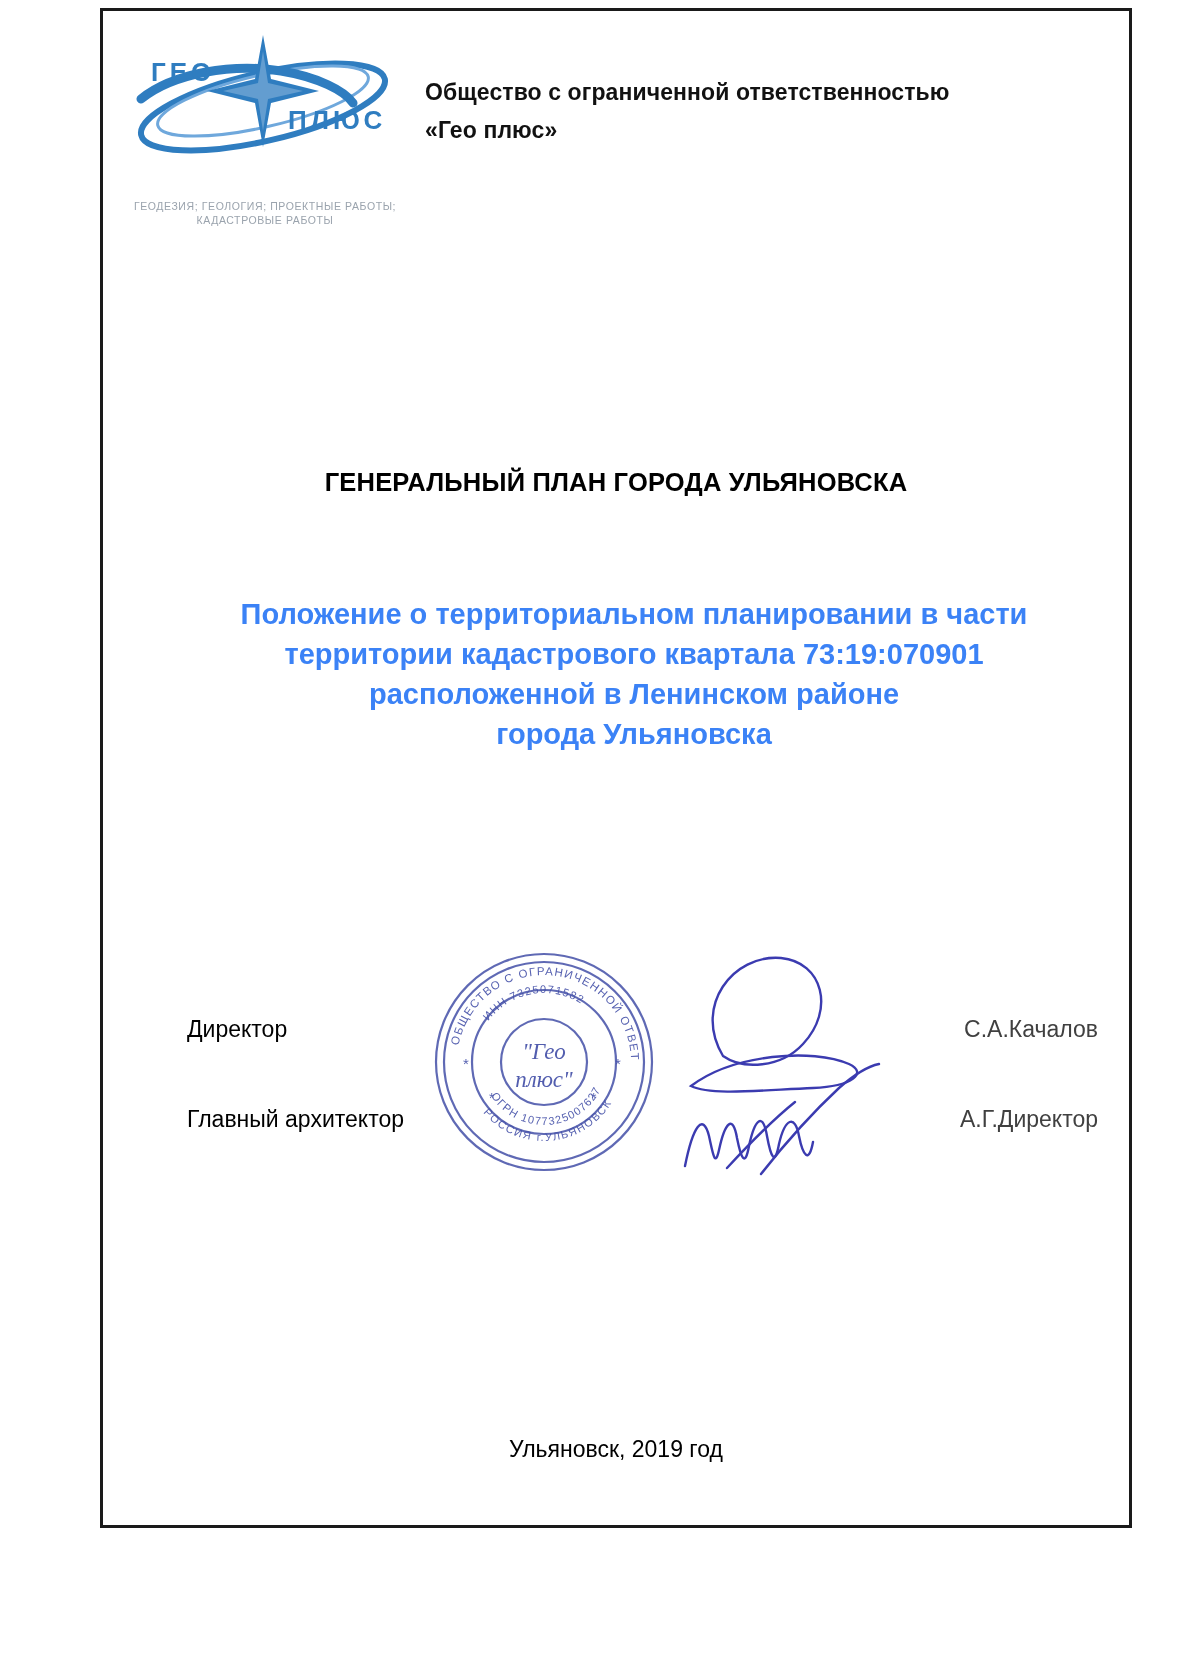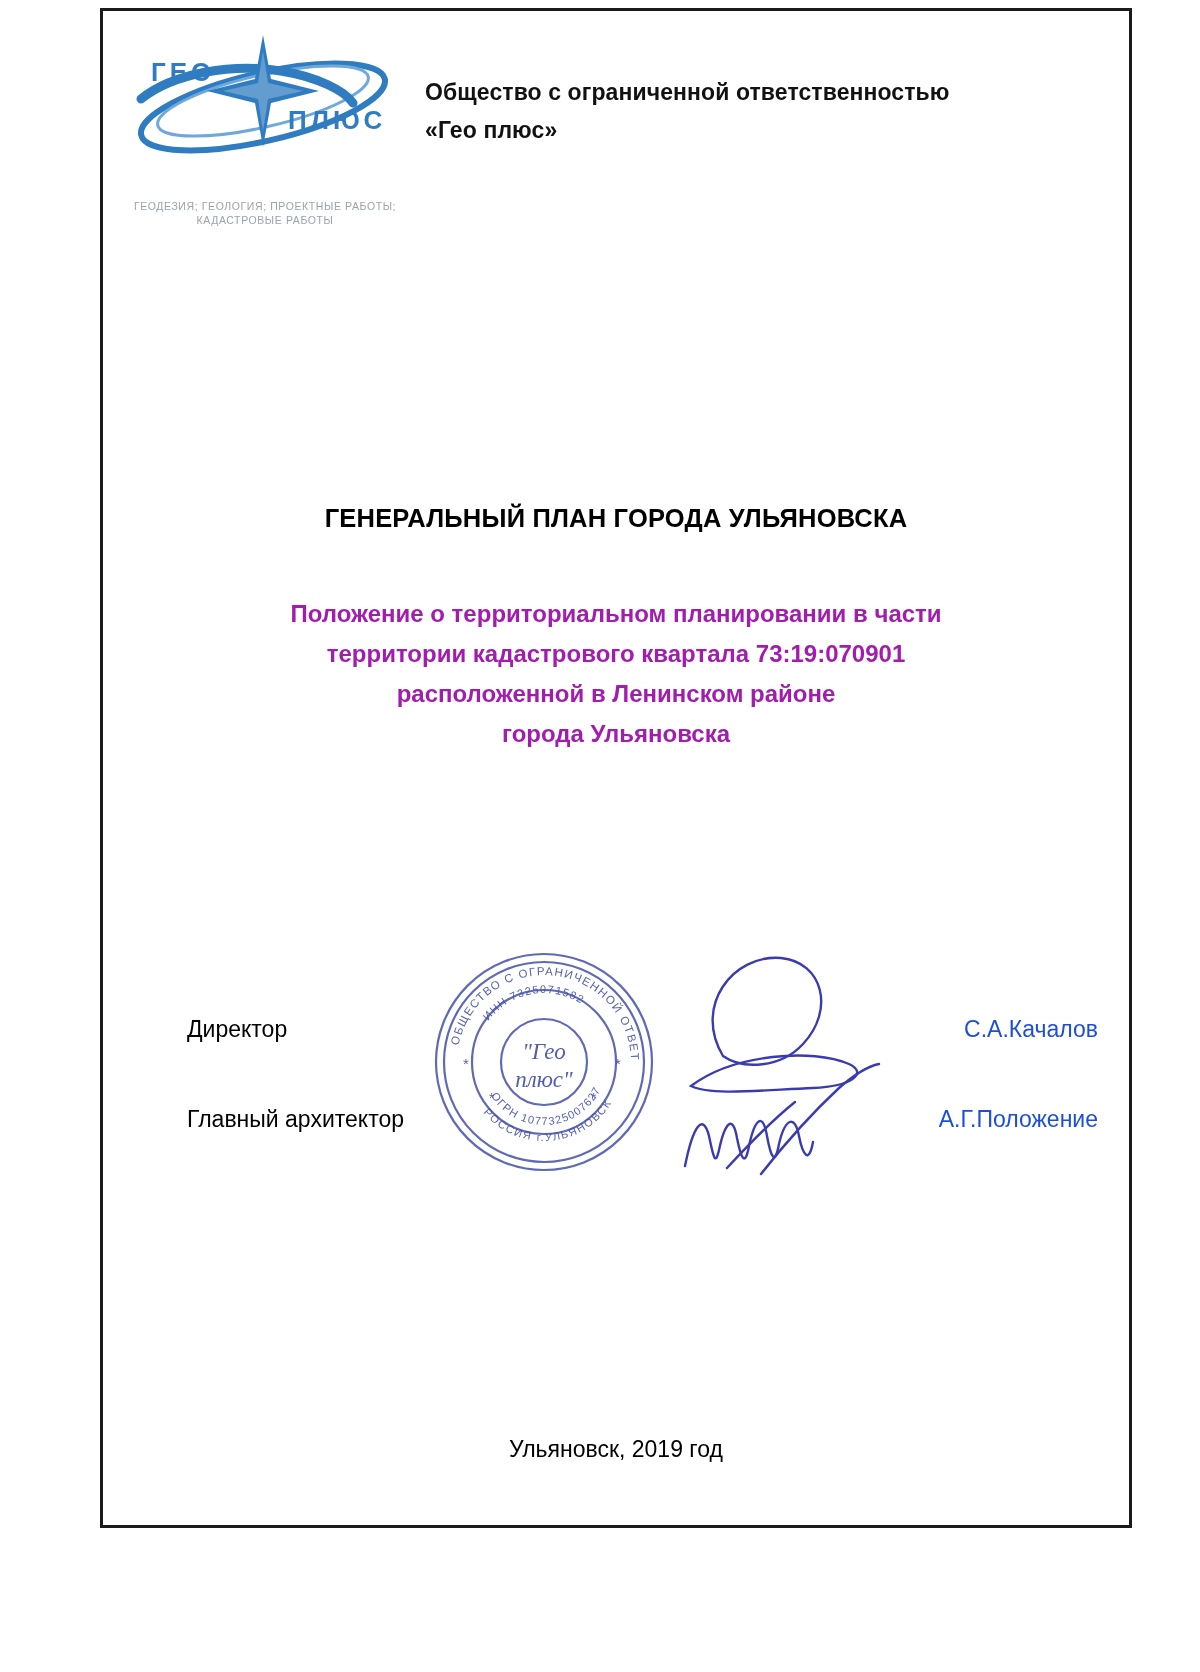"ГЕНЕРАЛЬНЫЙ ПЛАН ГОРОДА УЛЬЯНОВСКА" .main-title { top: 493px -> 457px }
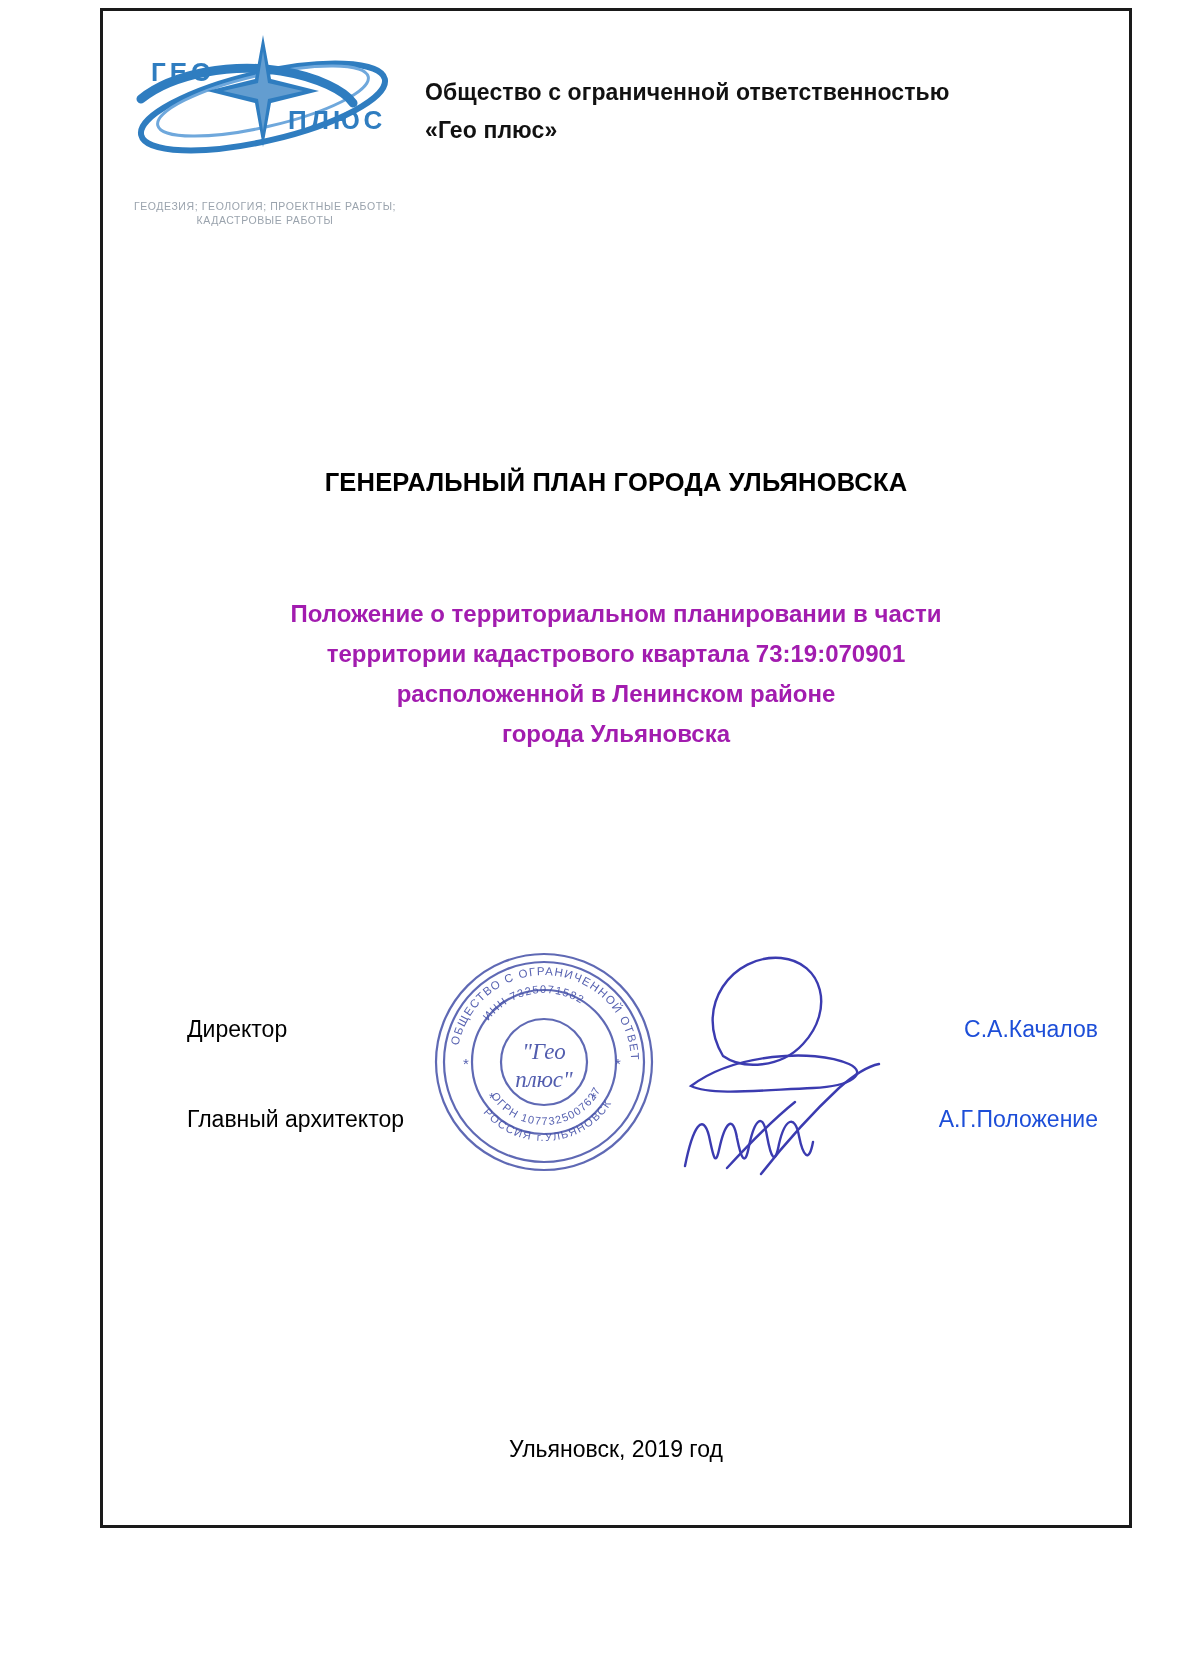"Положение о территориальном планировании" .subtitle { color: #a21caf -> #3b82f6; font-size: 24px -> 29px; left: 0 -> 18px }
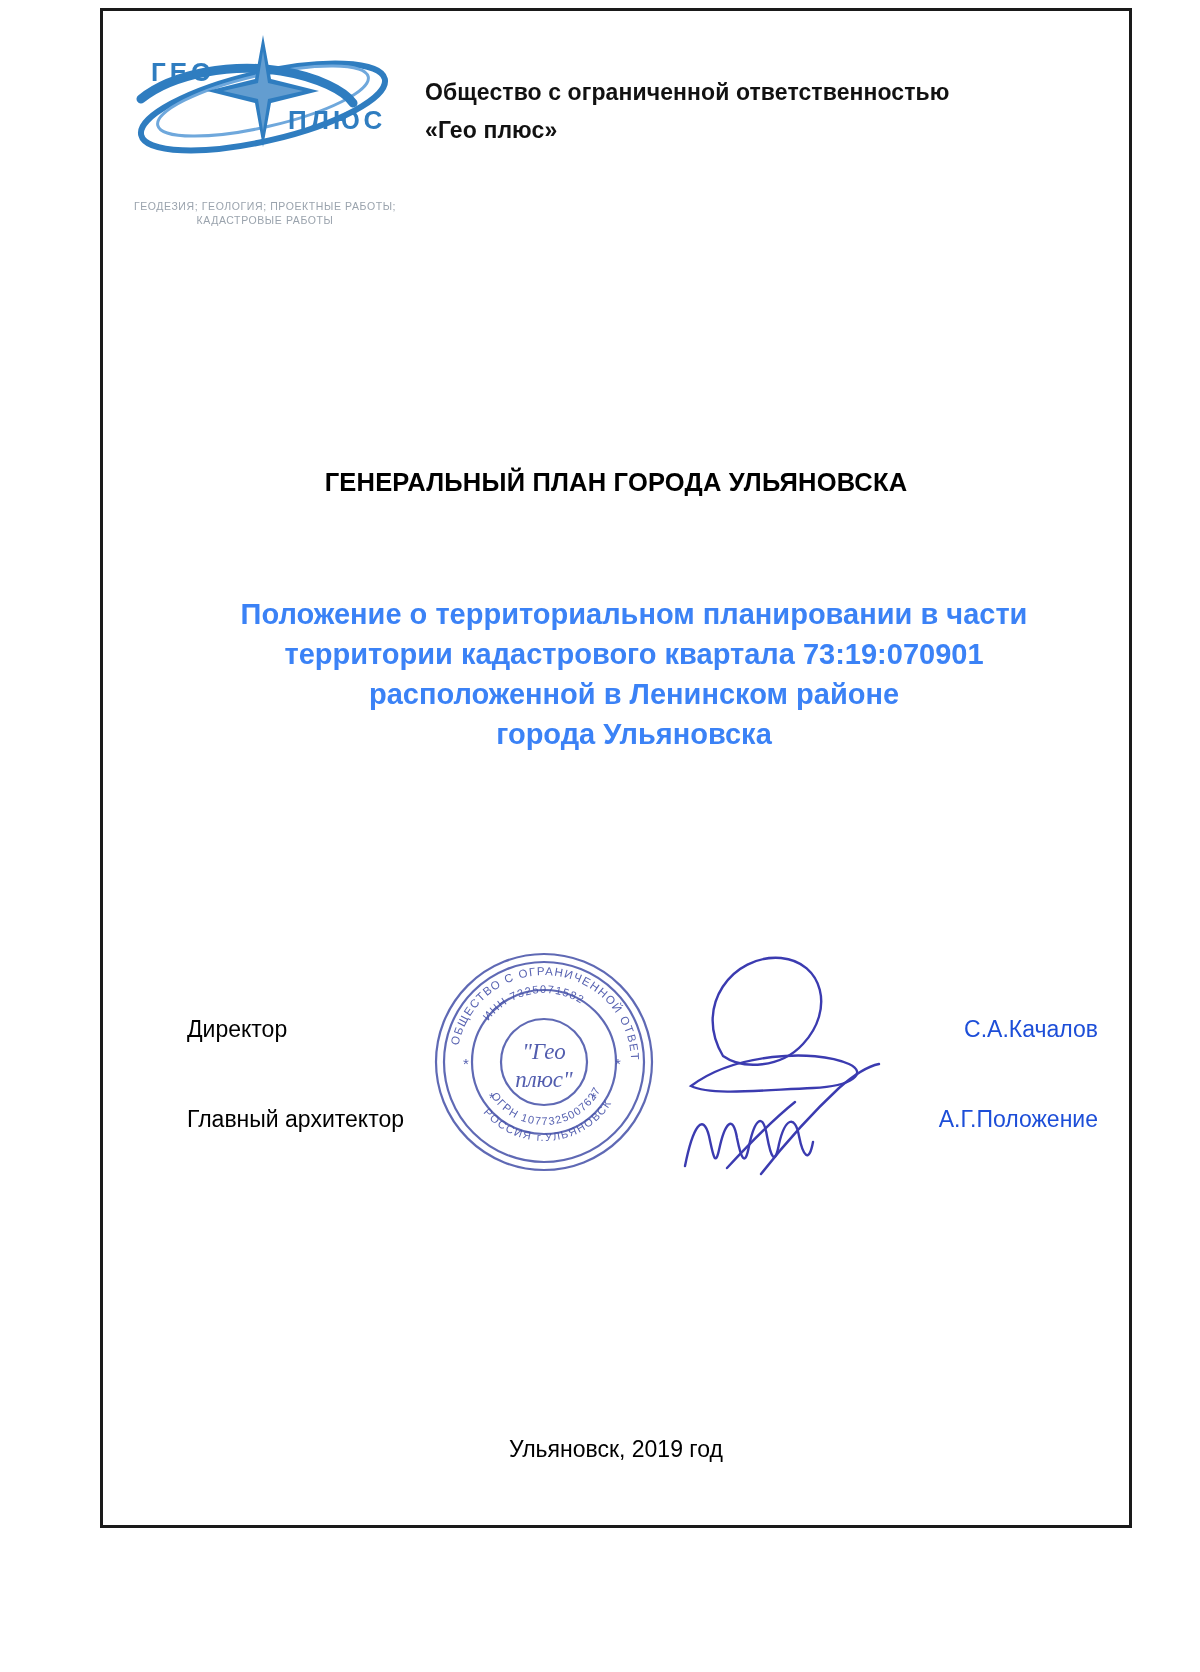"С.А.Качалов" .sign-name { color: #1d4ed8 -> #404040 }
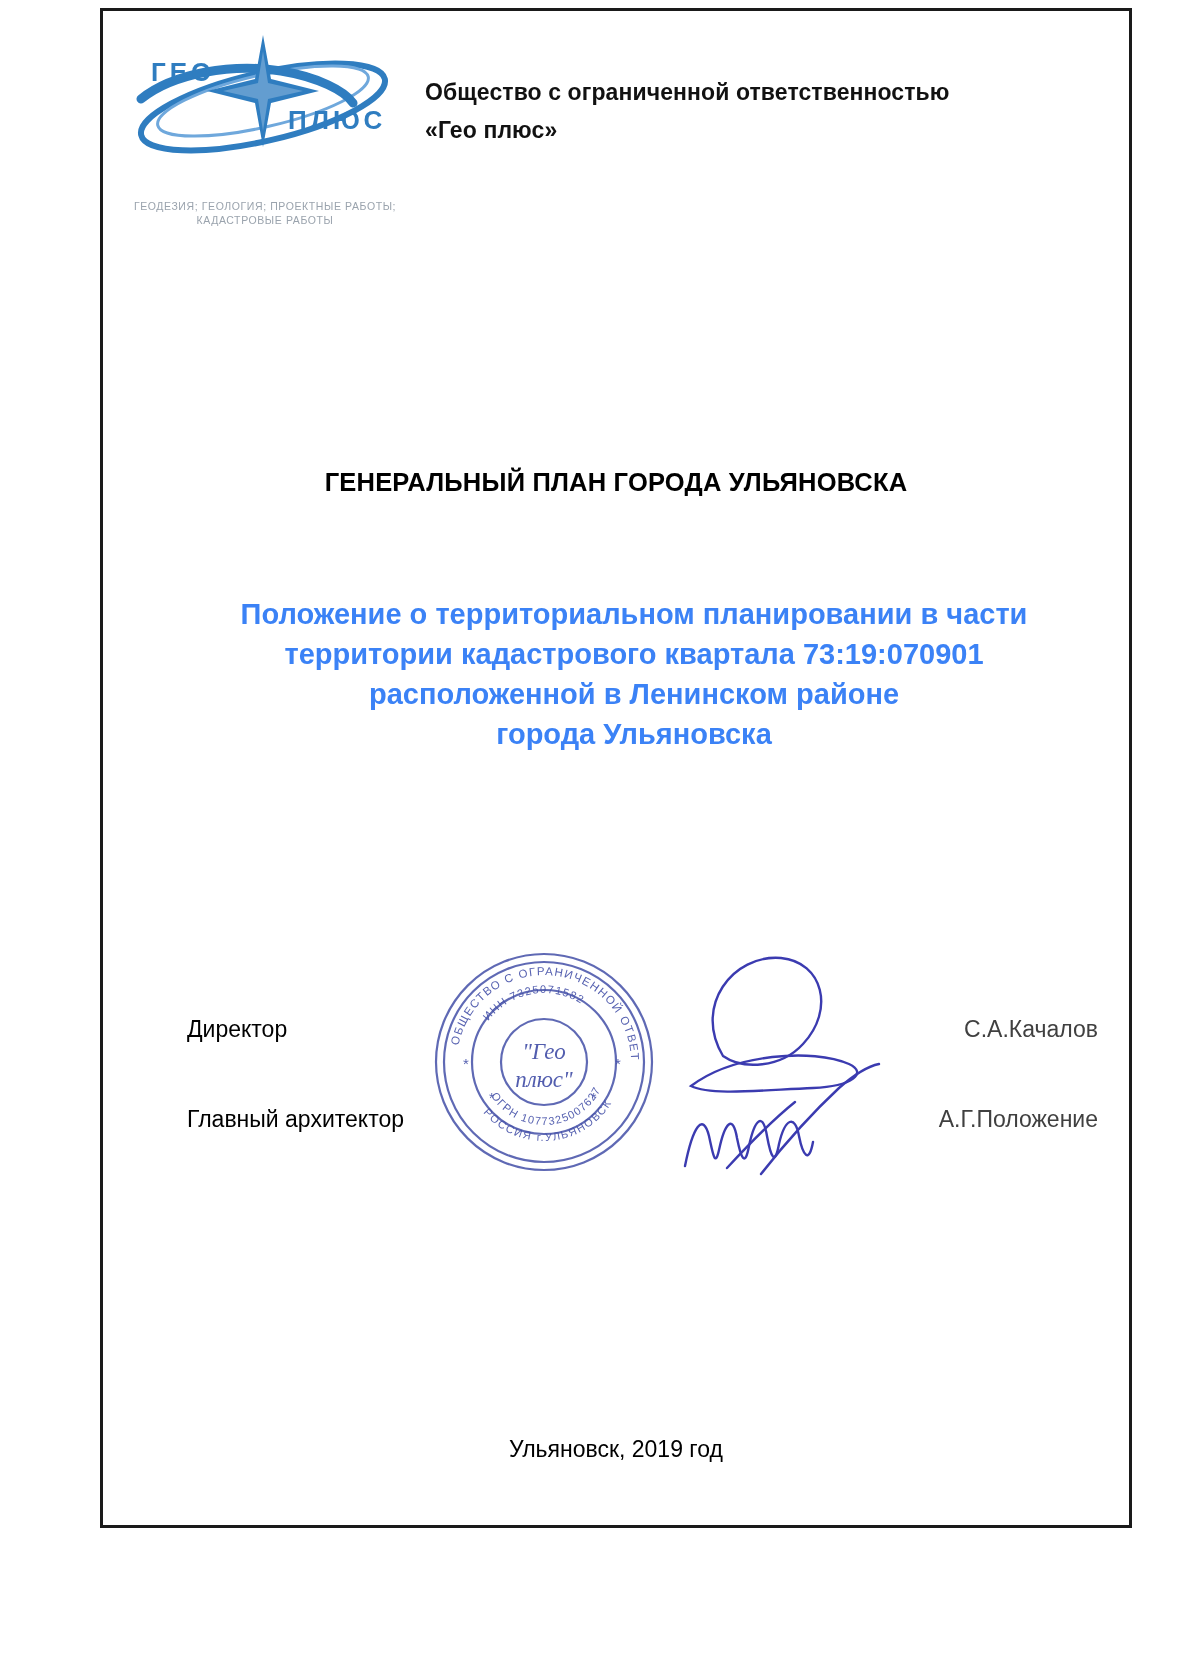"А.Г.Положение" span.sign-name { text: А.Г.Положение -> А.Г.Директор }
